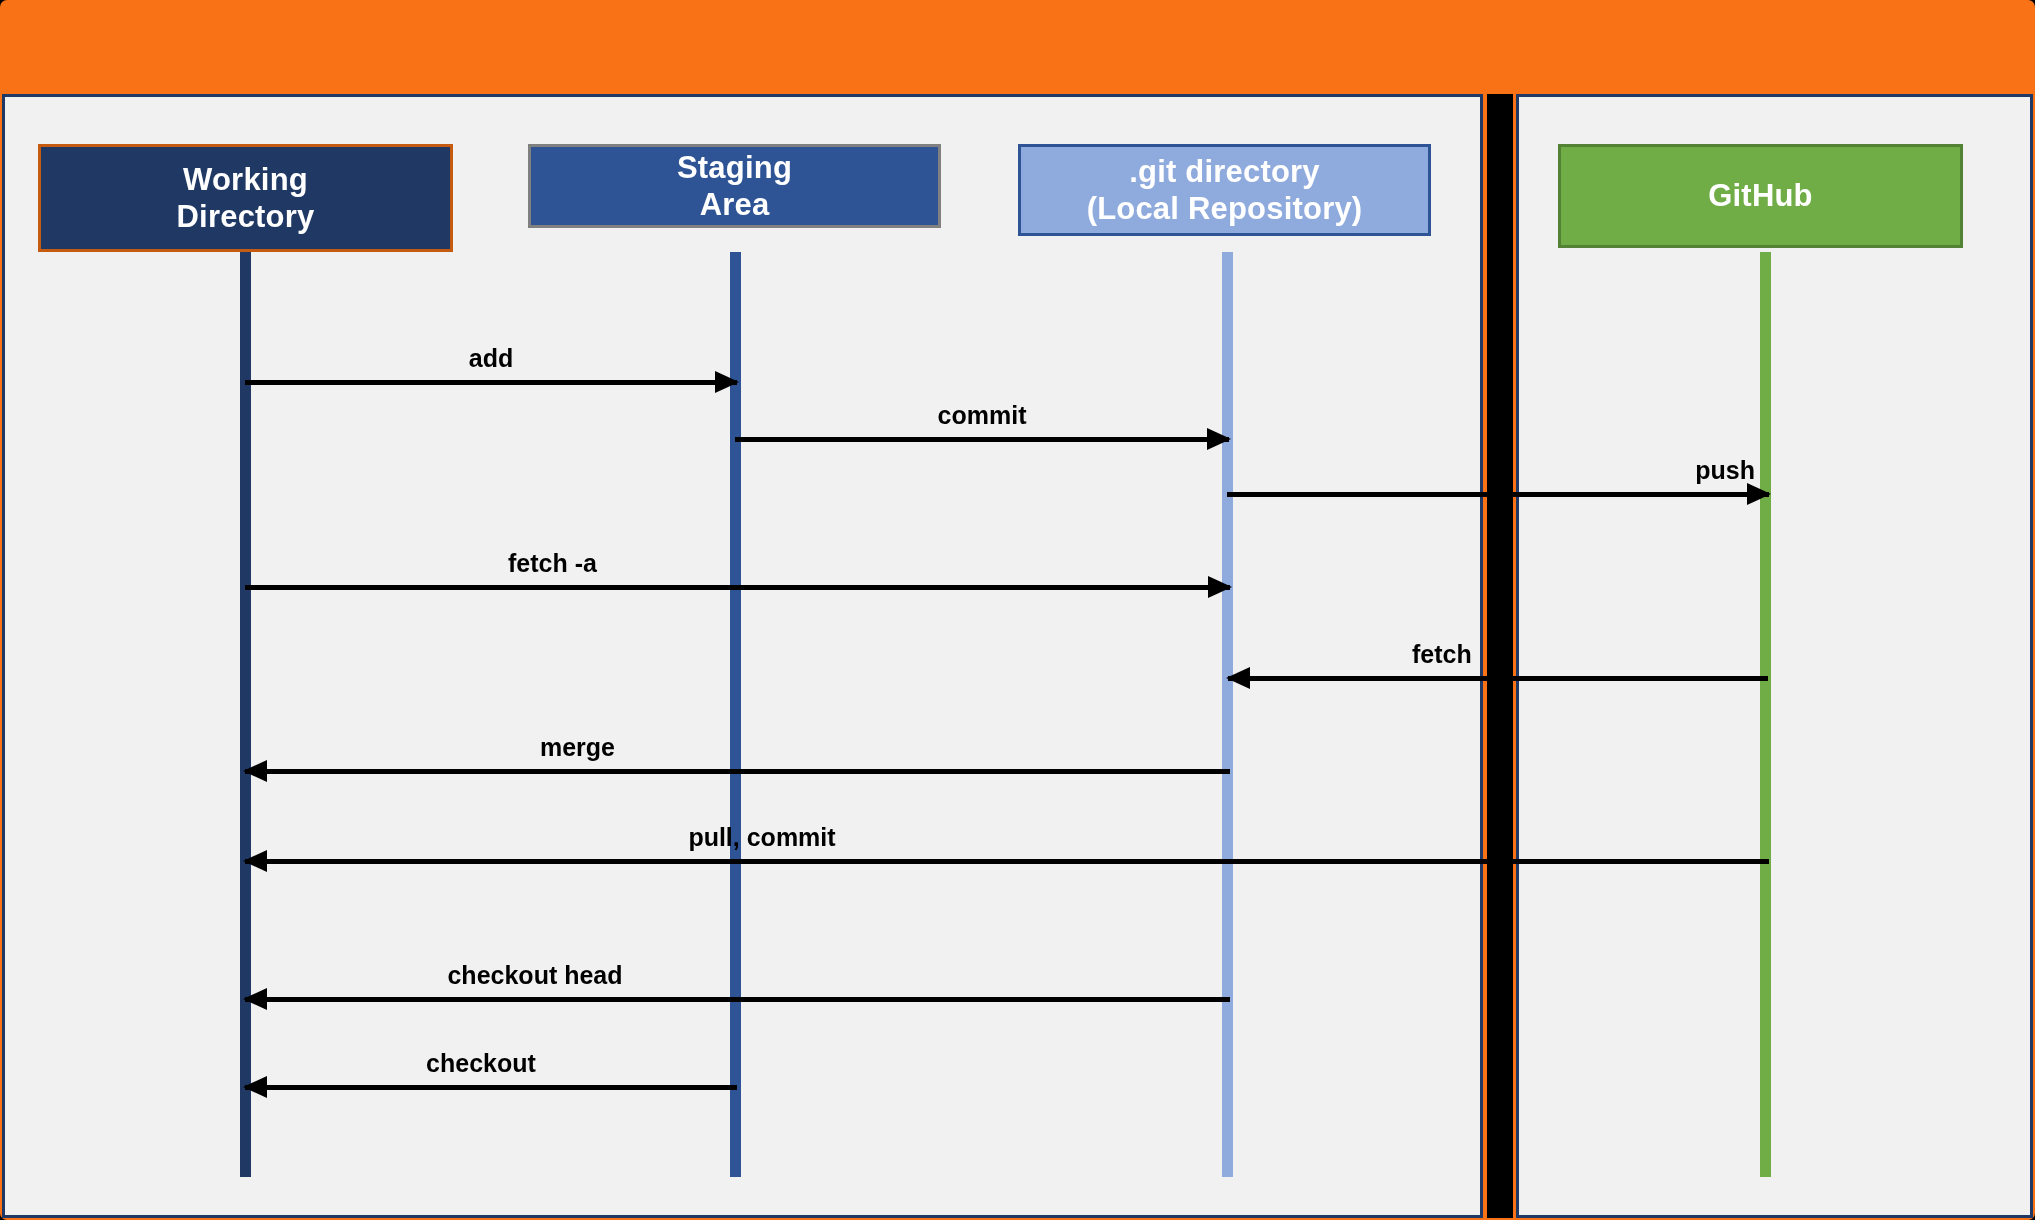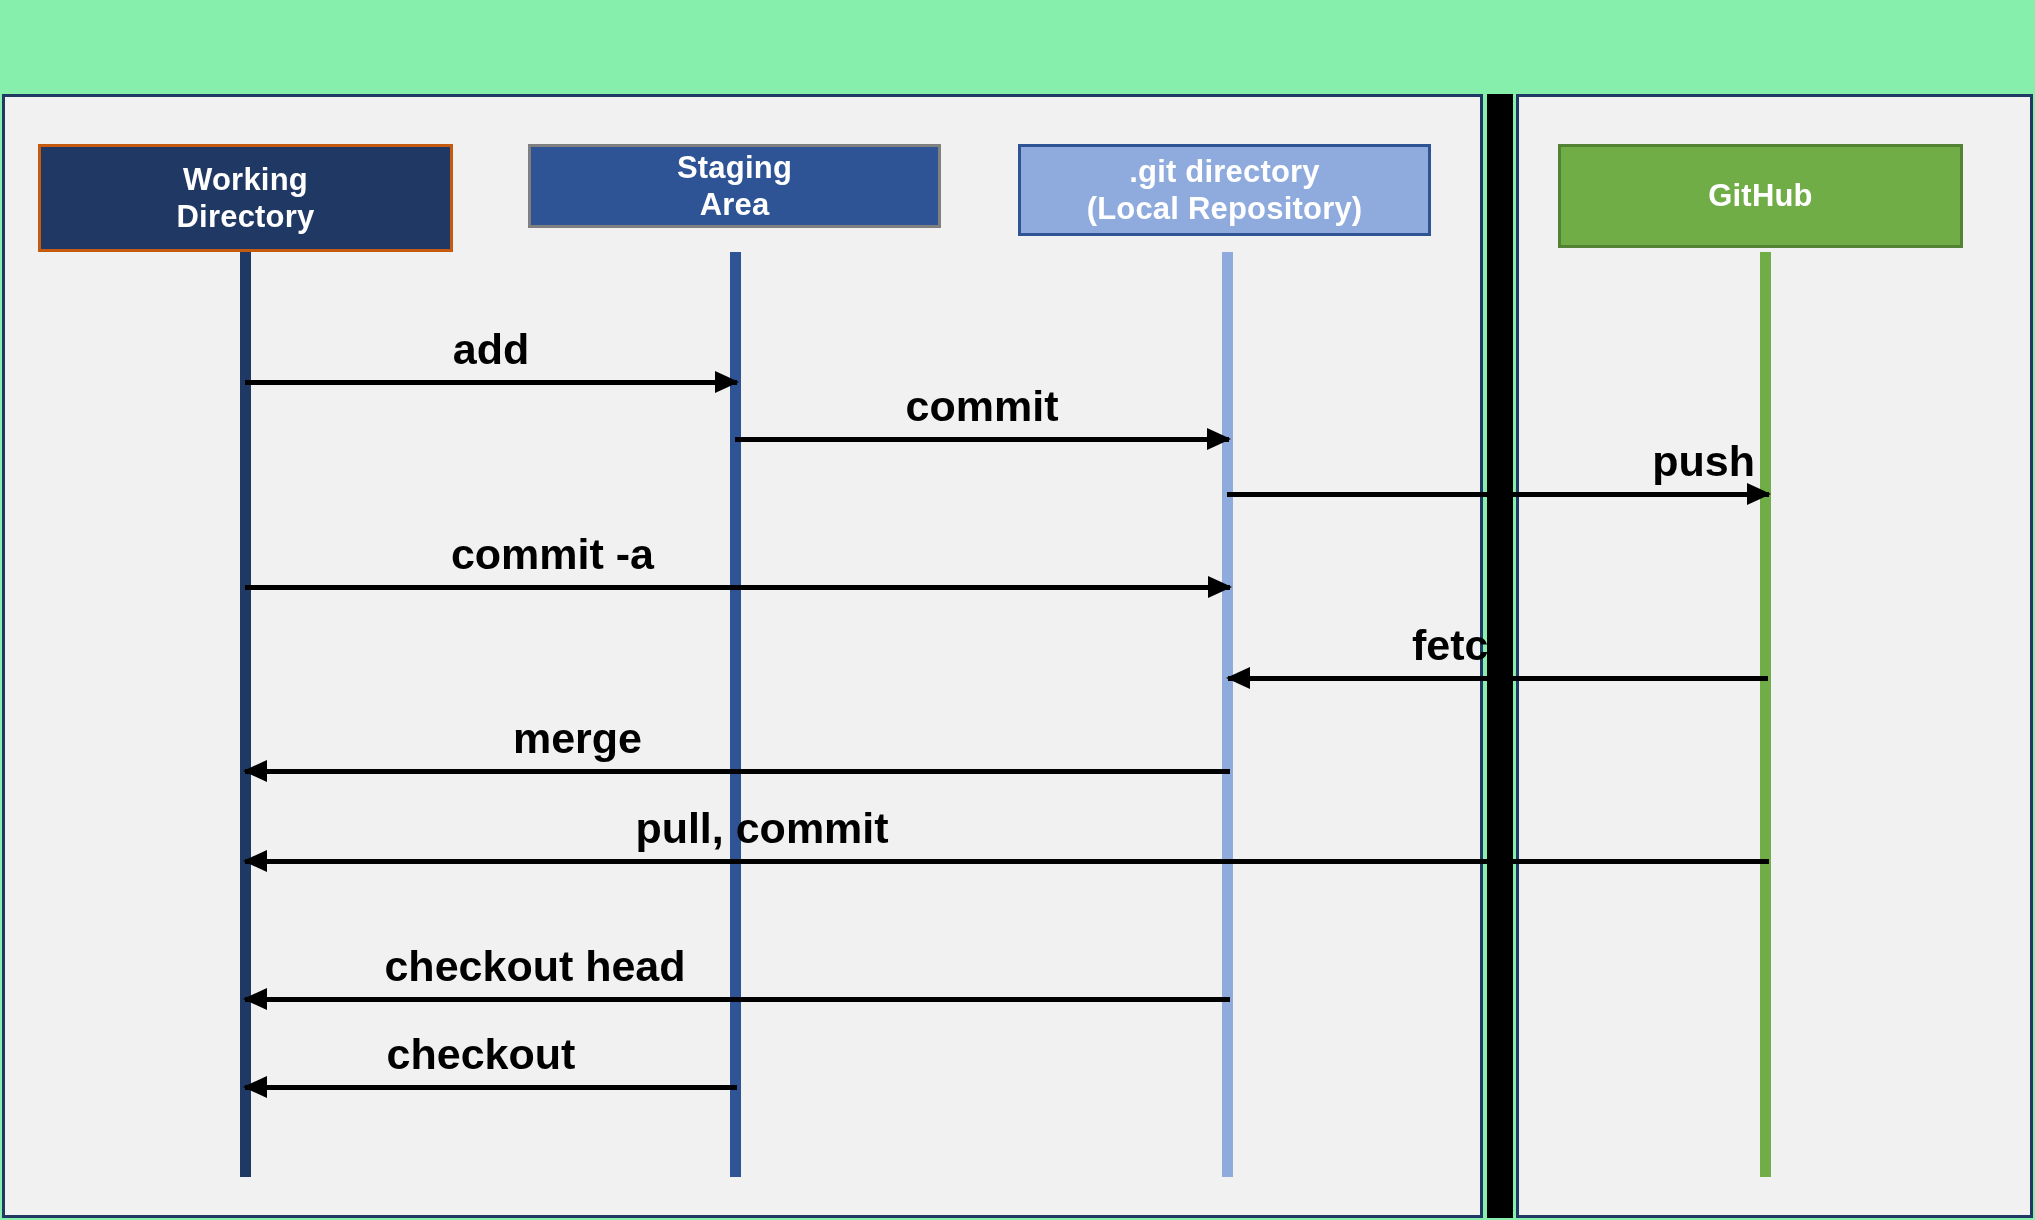"Working" #stage { background: #86efac -> #f97316; border-radius: none -> 7px }
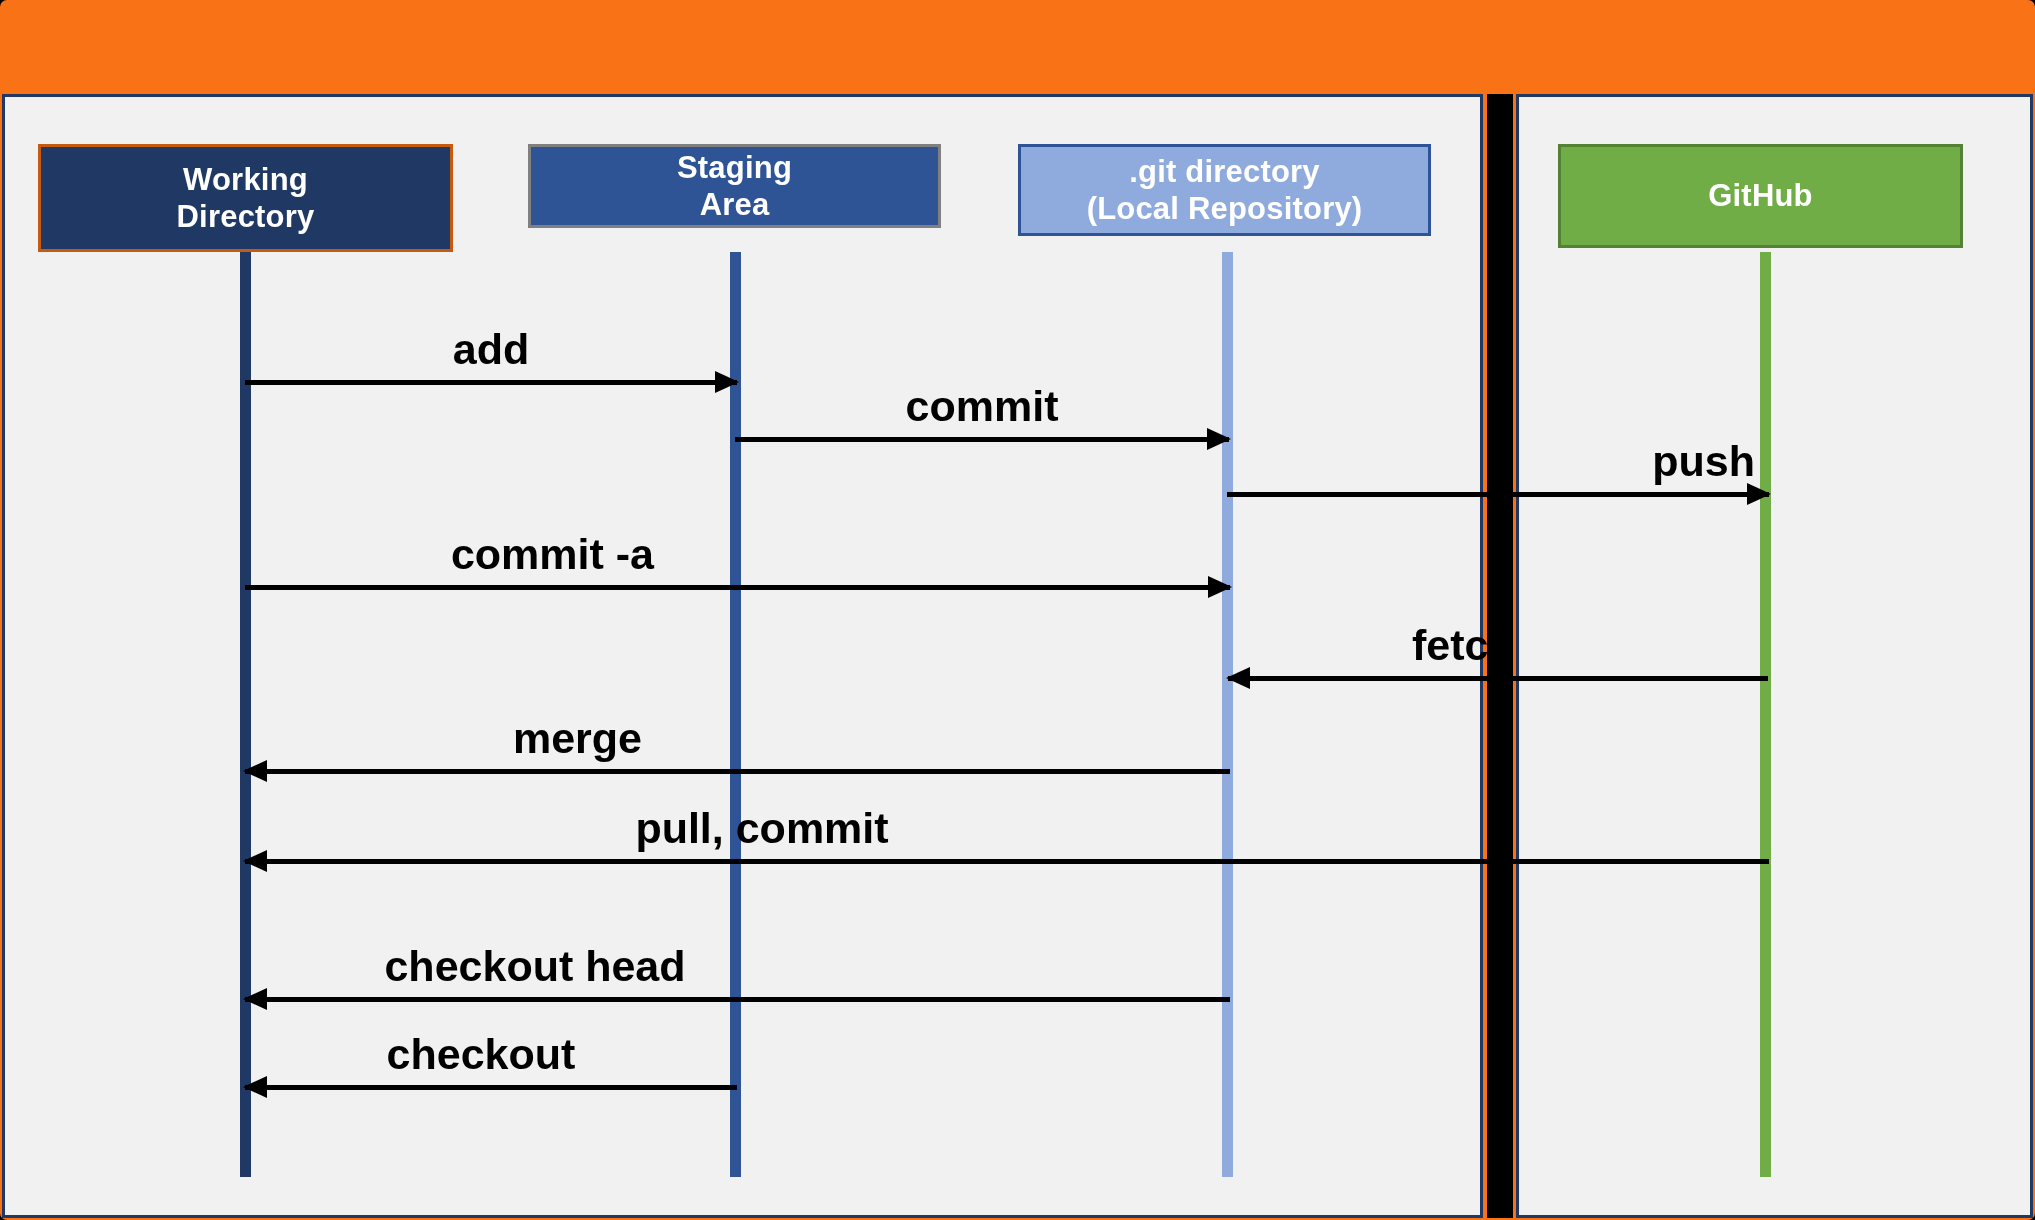"add" .msg .label { font-size: 43px -> 25px }
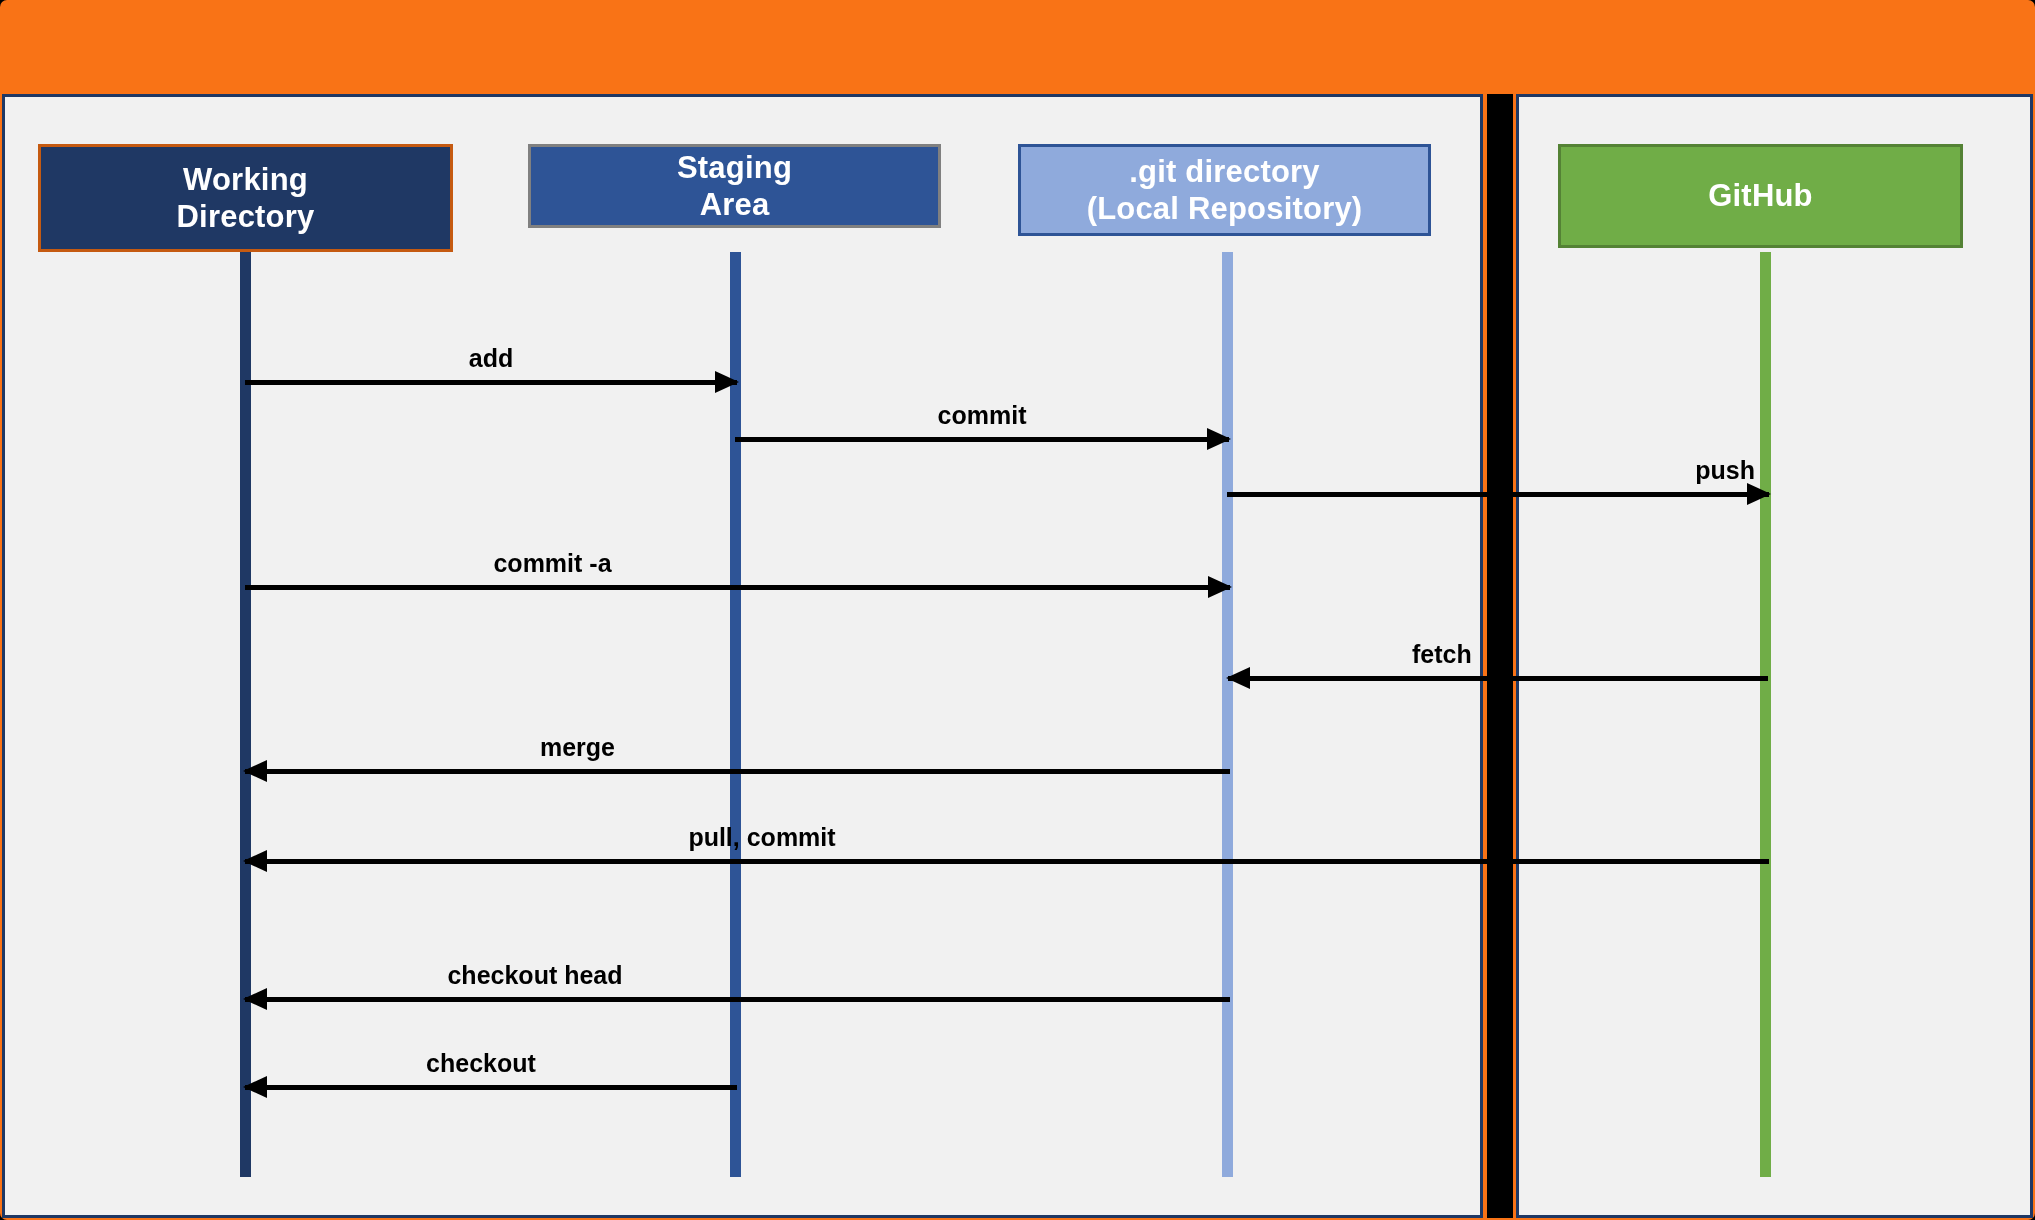"commit -a" span { text: commit -> fetch }
